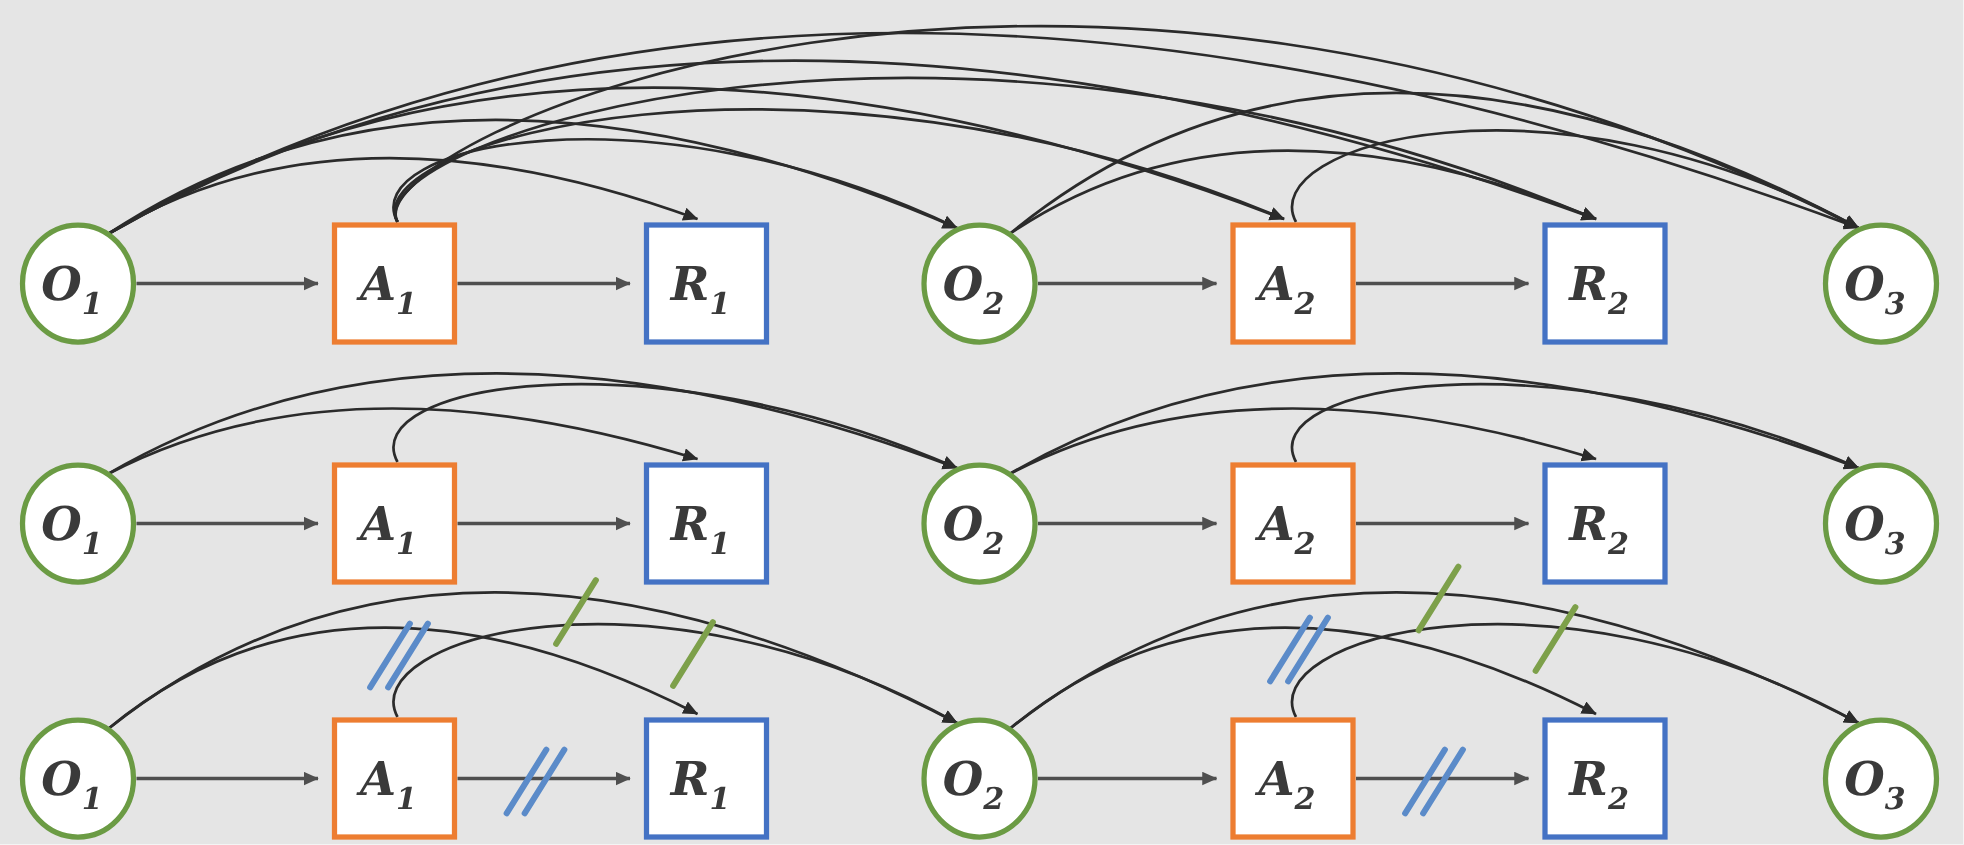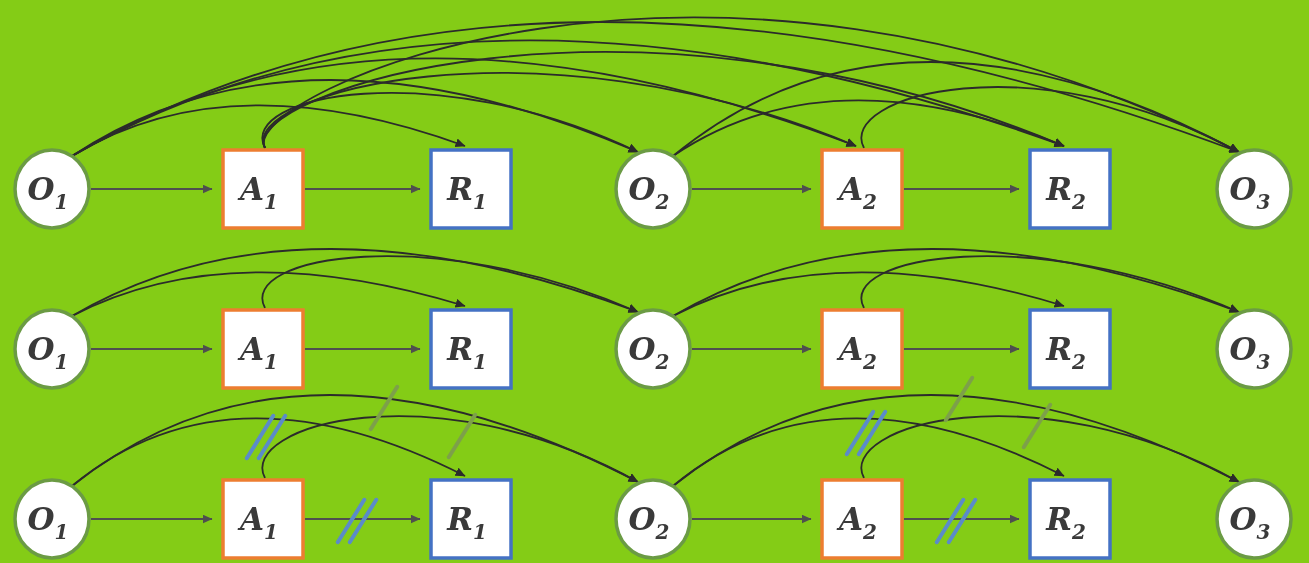"O1" .canvas { background: #84cc16 -> #e5e5e5 }
